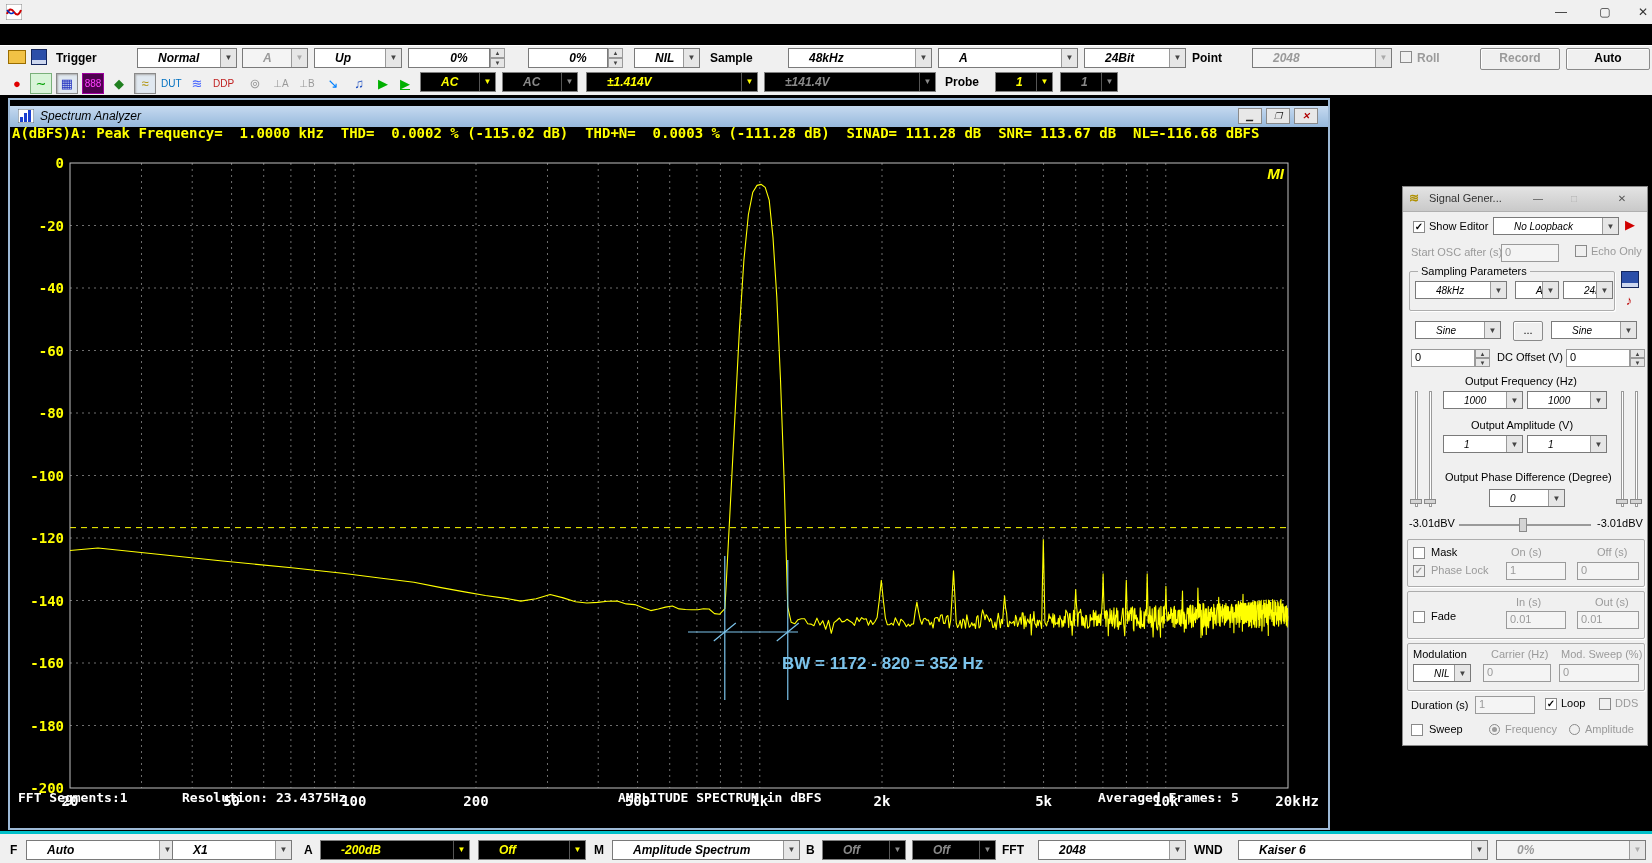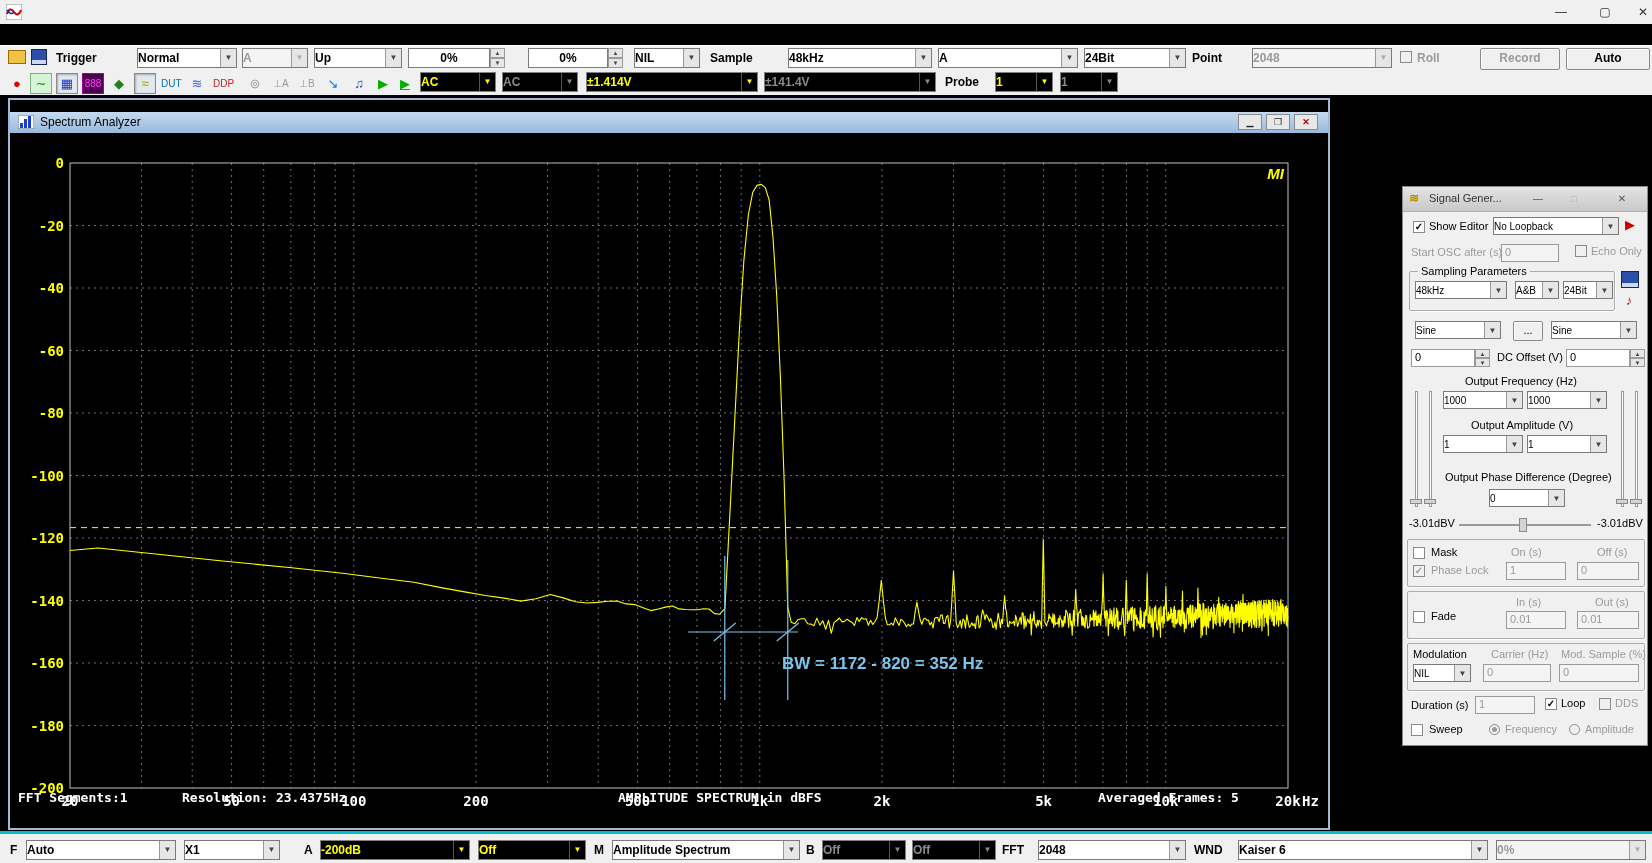"Normal" .combo .cv { font-style: none -> italic; padding-left: 0 -> 20px }
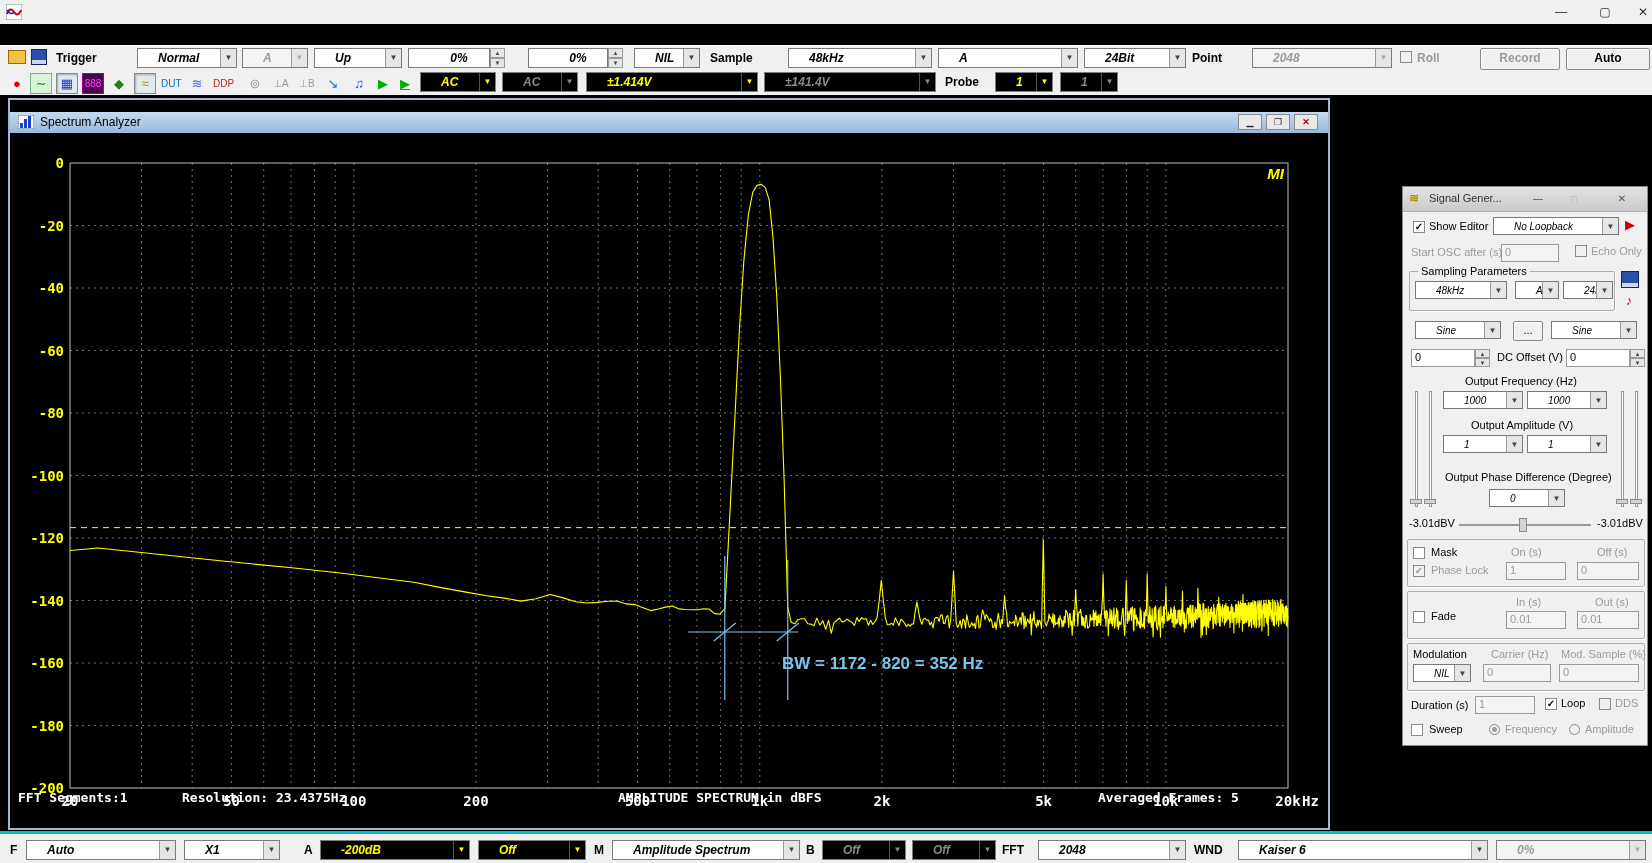"Spectrum Analyzer" #sa-title { font-style: none -> italic; top: 12px -> 6px }
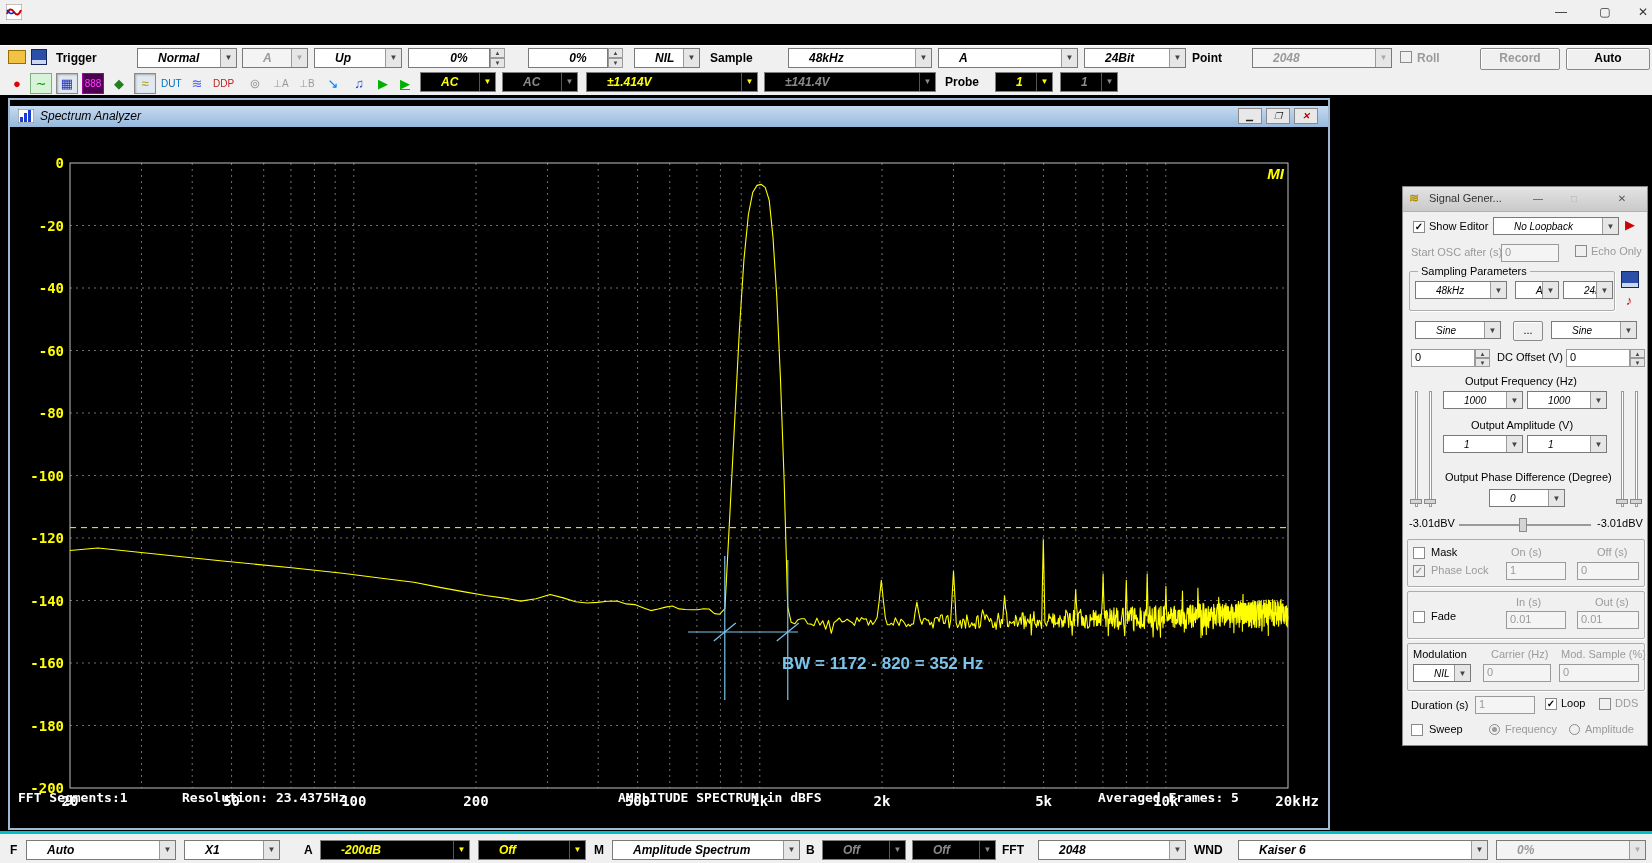"A(dBFS)A: Peak Frequency= 1.0000 kHz" div.abs { html: none -> <div>A(dBFS)A: Peak Frequency= 1.0000 kHz THD= 0.0002 % (-115.02 dB) THD+N= 0.0003 % (-111.28 dB) SINAD= 111.28 dB SNR= 113.67 dB NL=-116.68 dBFS</div> }
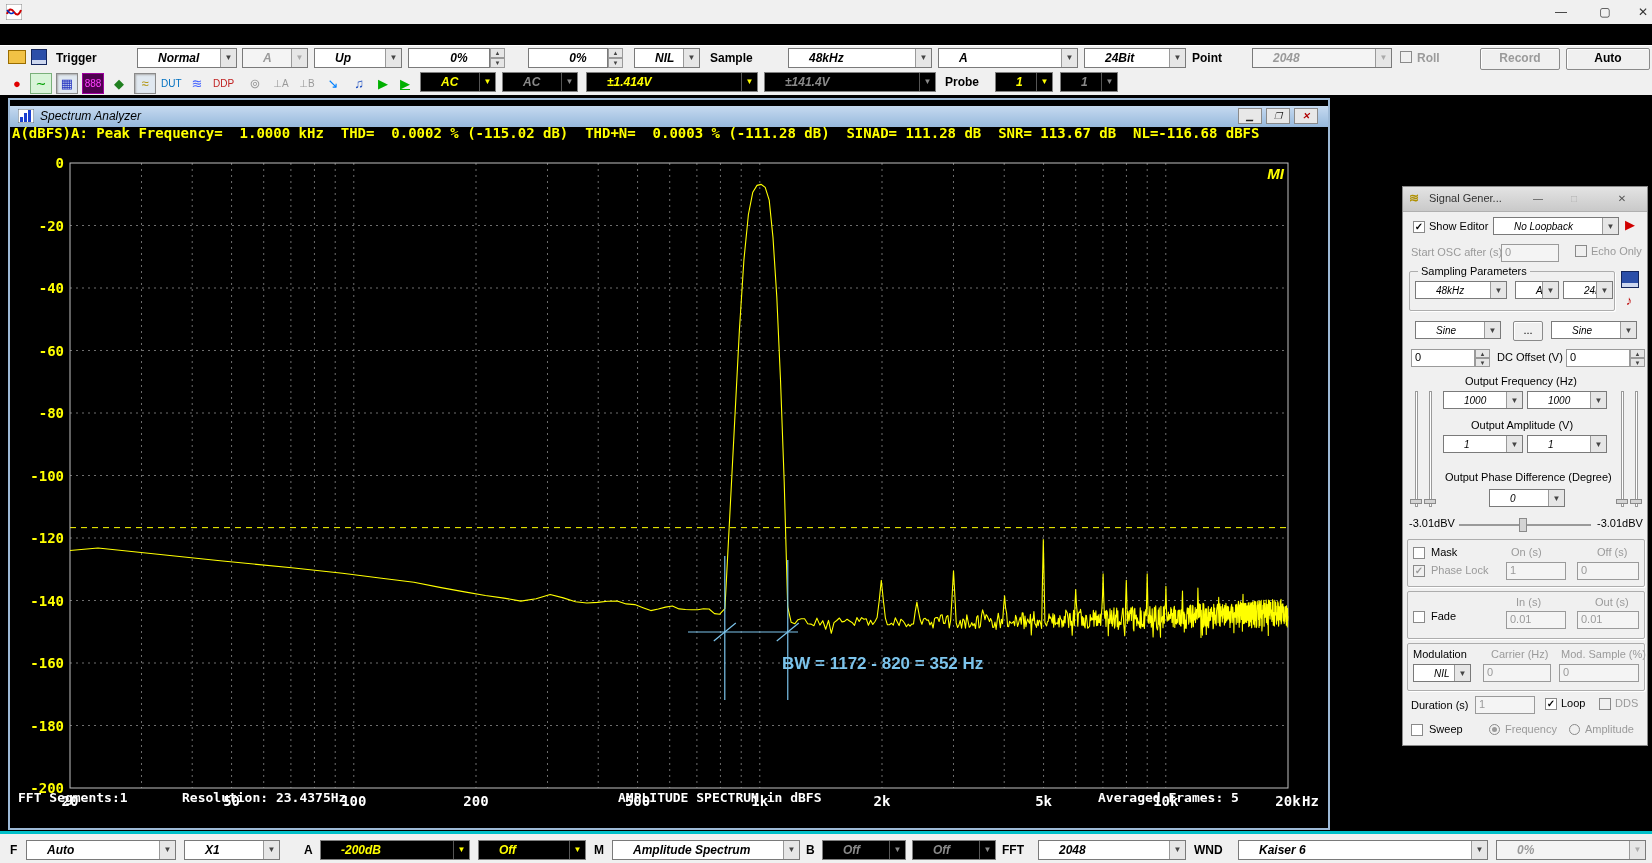"Mod. Sample (%)" span.sg-lbl { text: Sample -> Sweep }
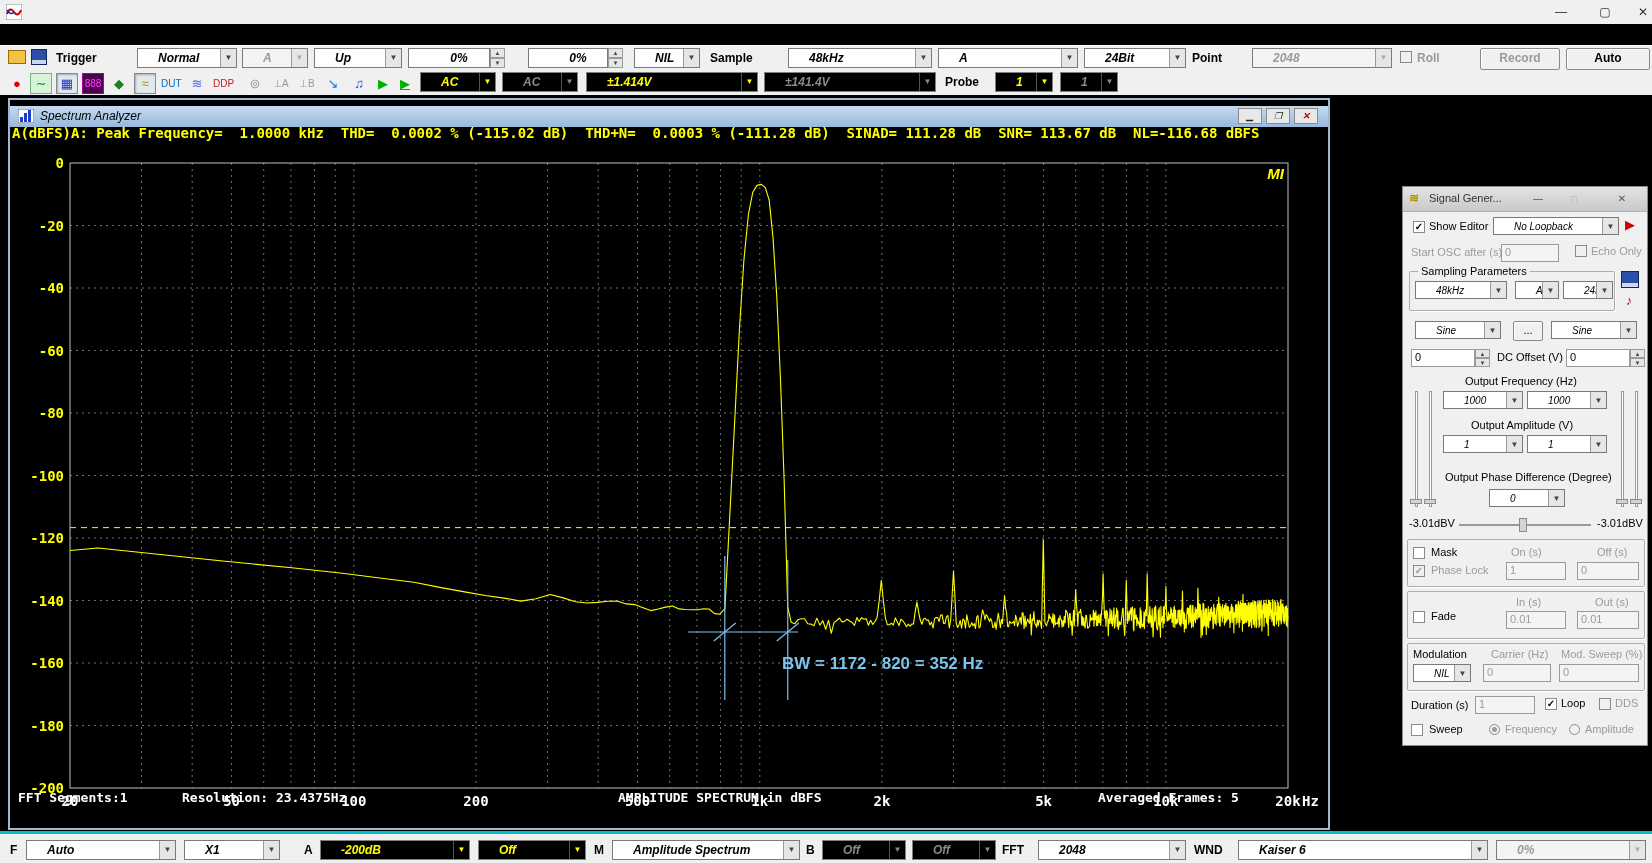"X1" div.combo { left: 184px -> 172px; width: 96px -> 120px }
